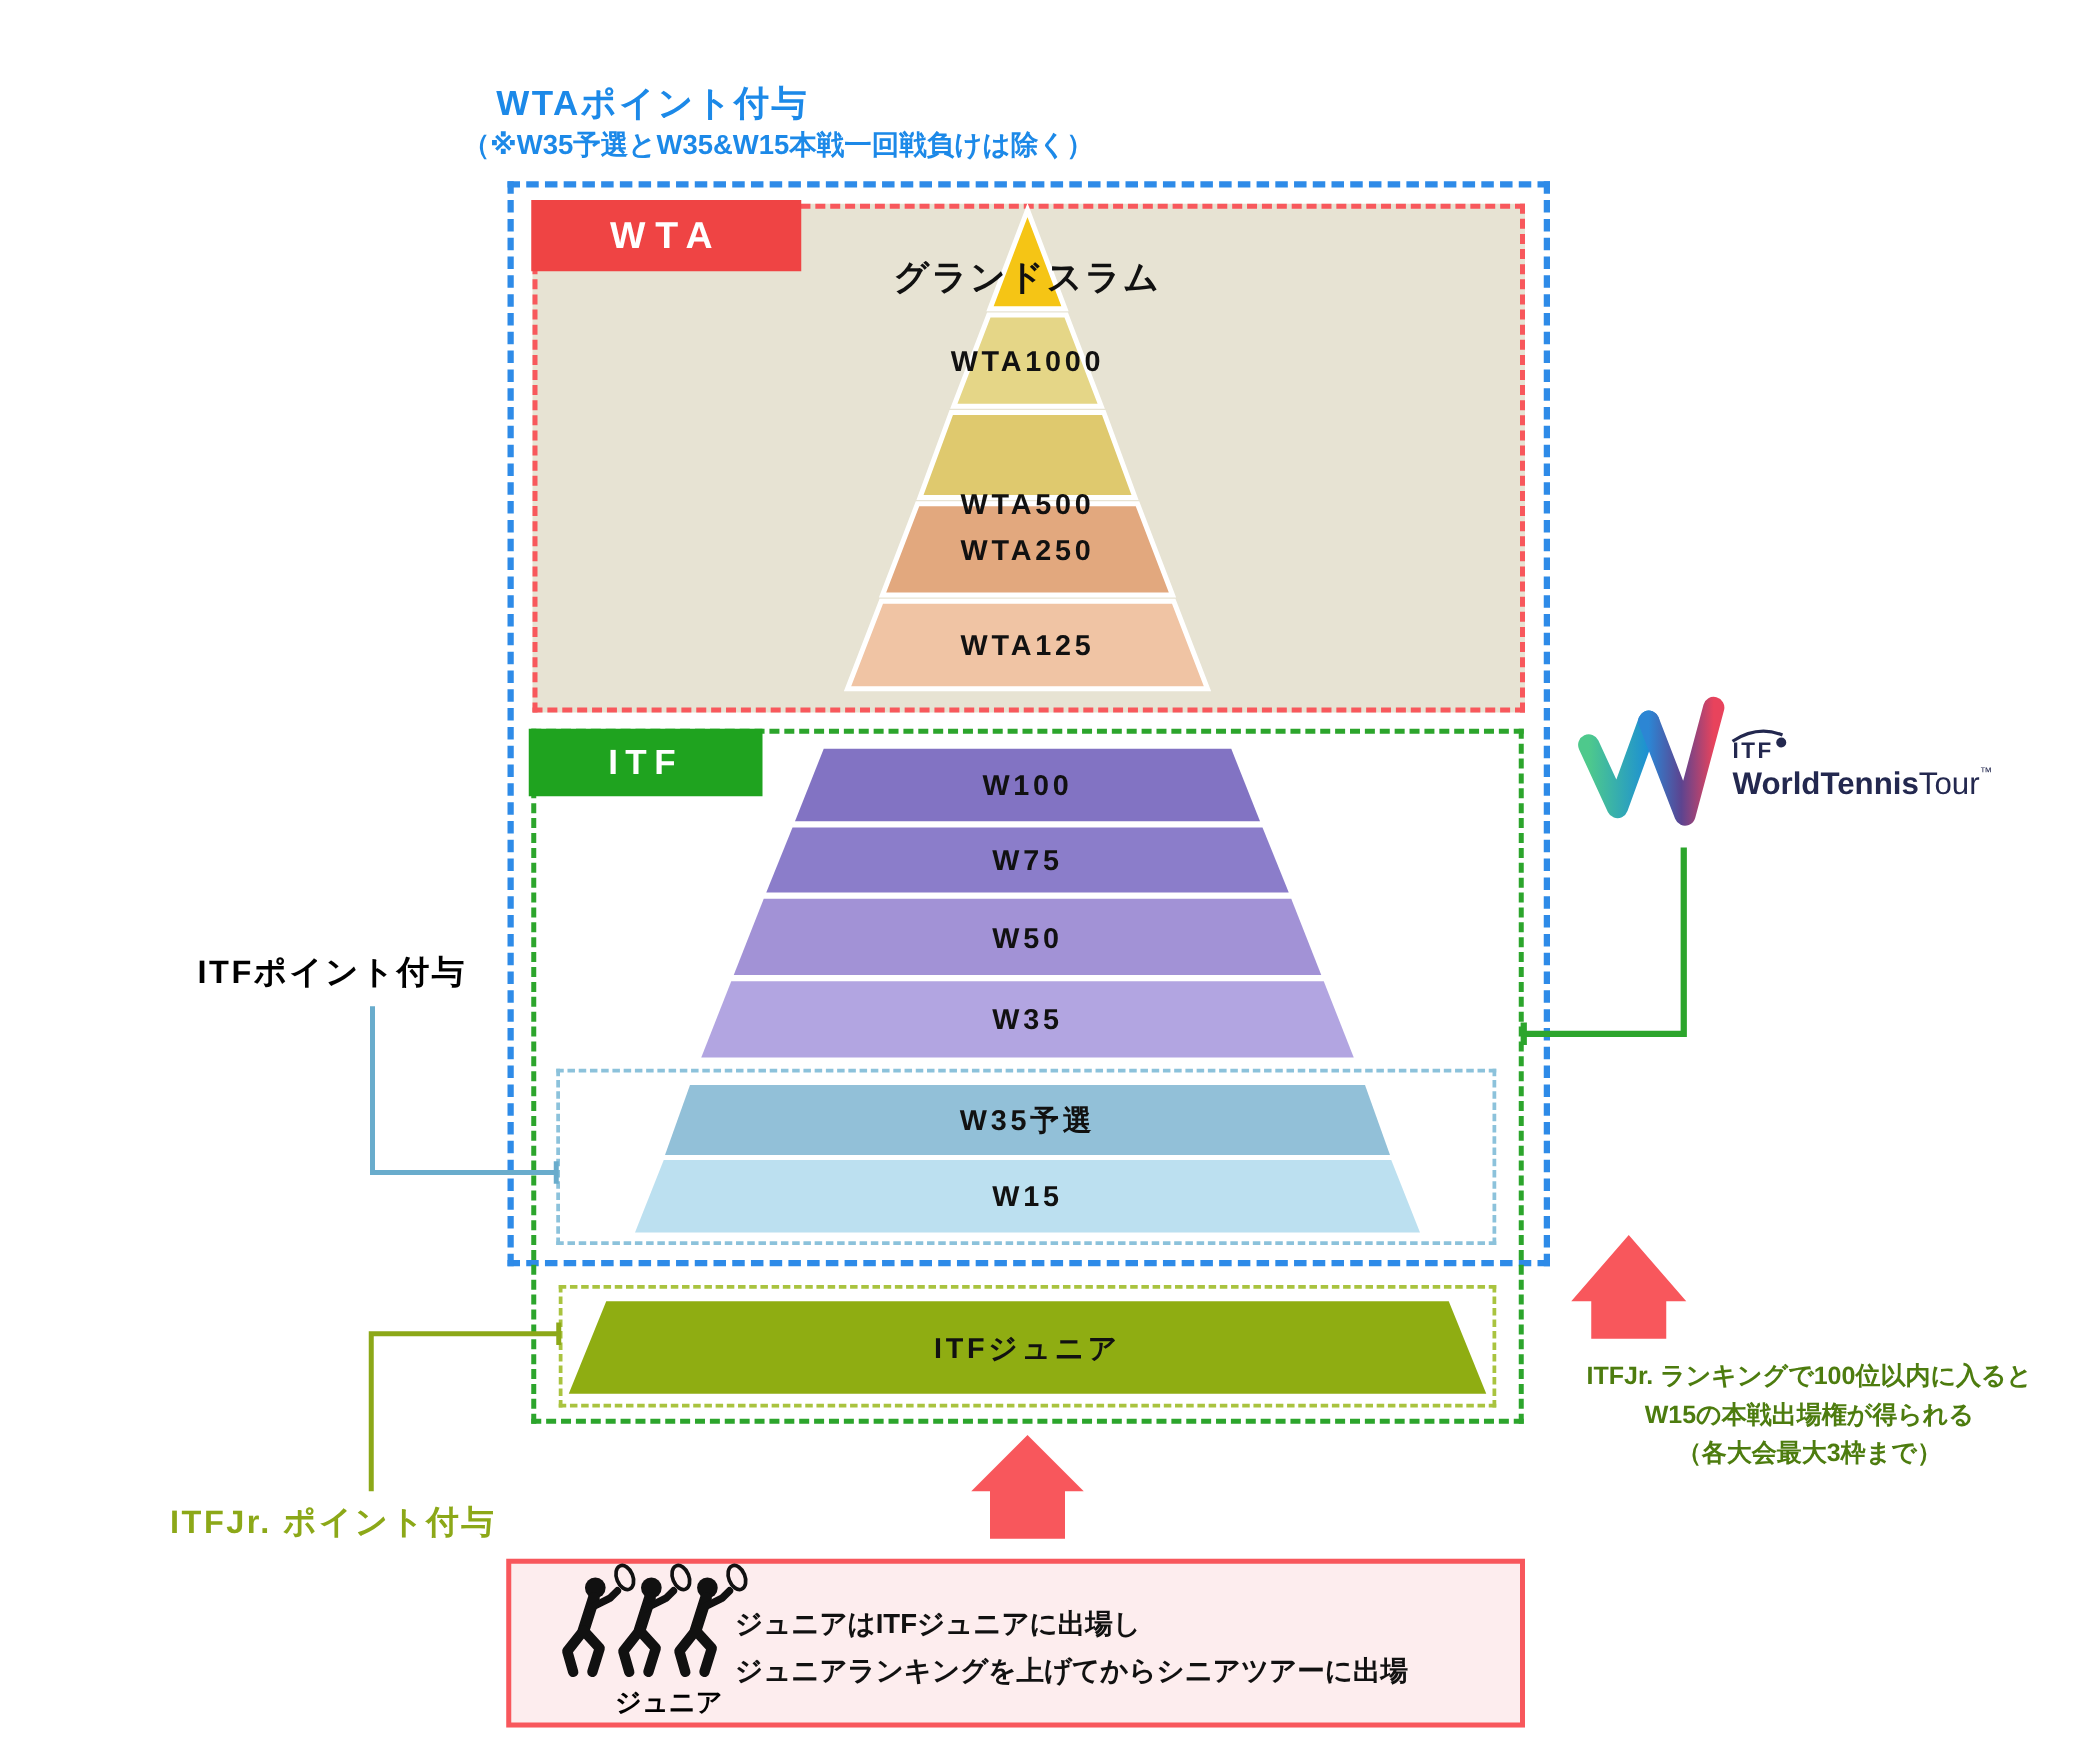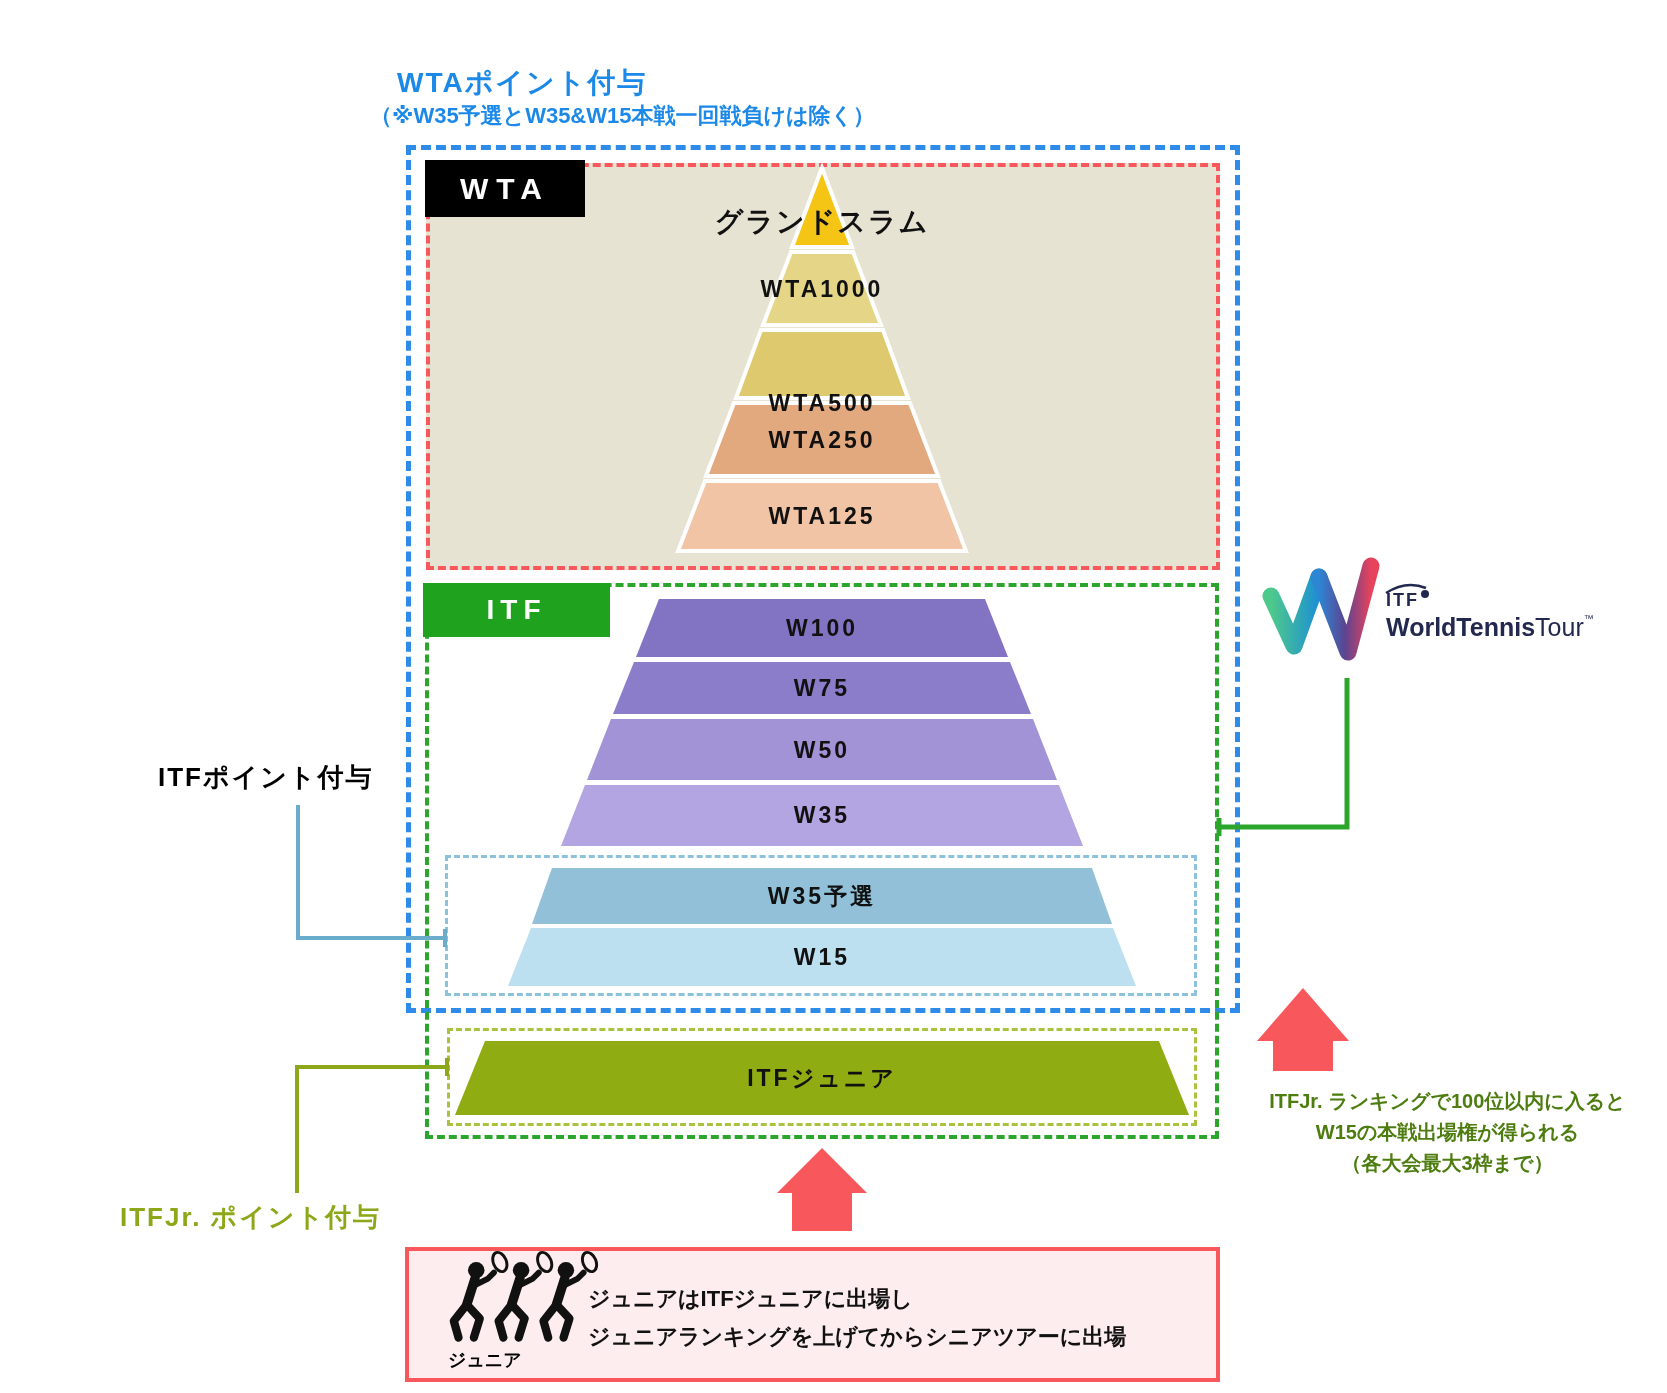"WTA" #wta-chip { background: #000000 -> #ef4444; width: 160px -> 216px }
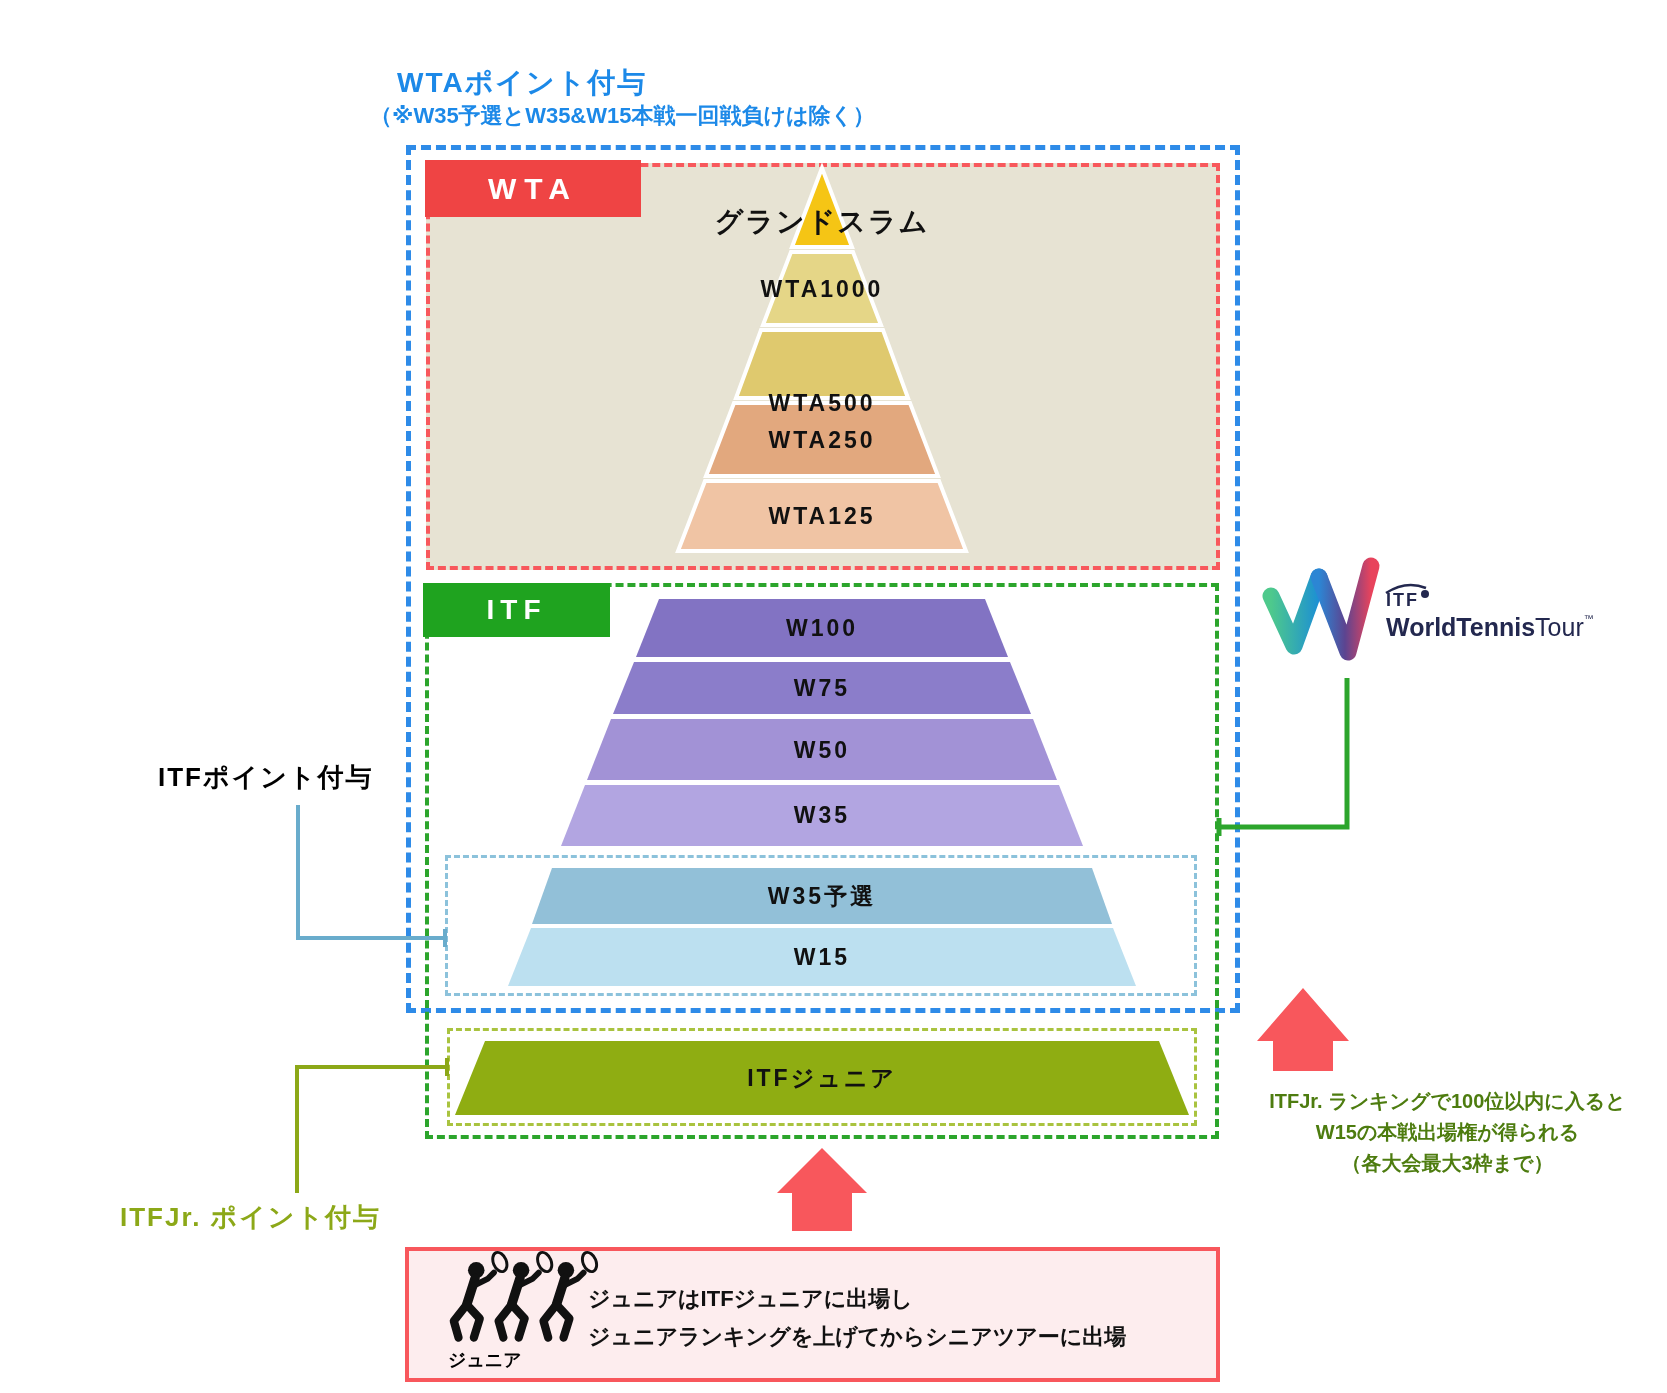"ITFJr. ポイント付与" #itfjr-points-note { left: 120px -> 136px }
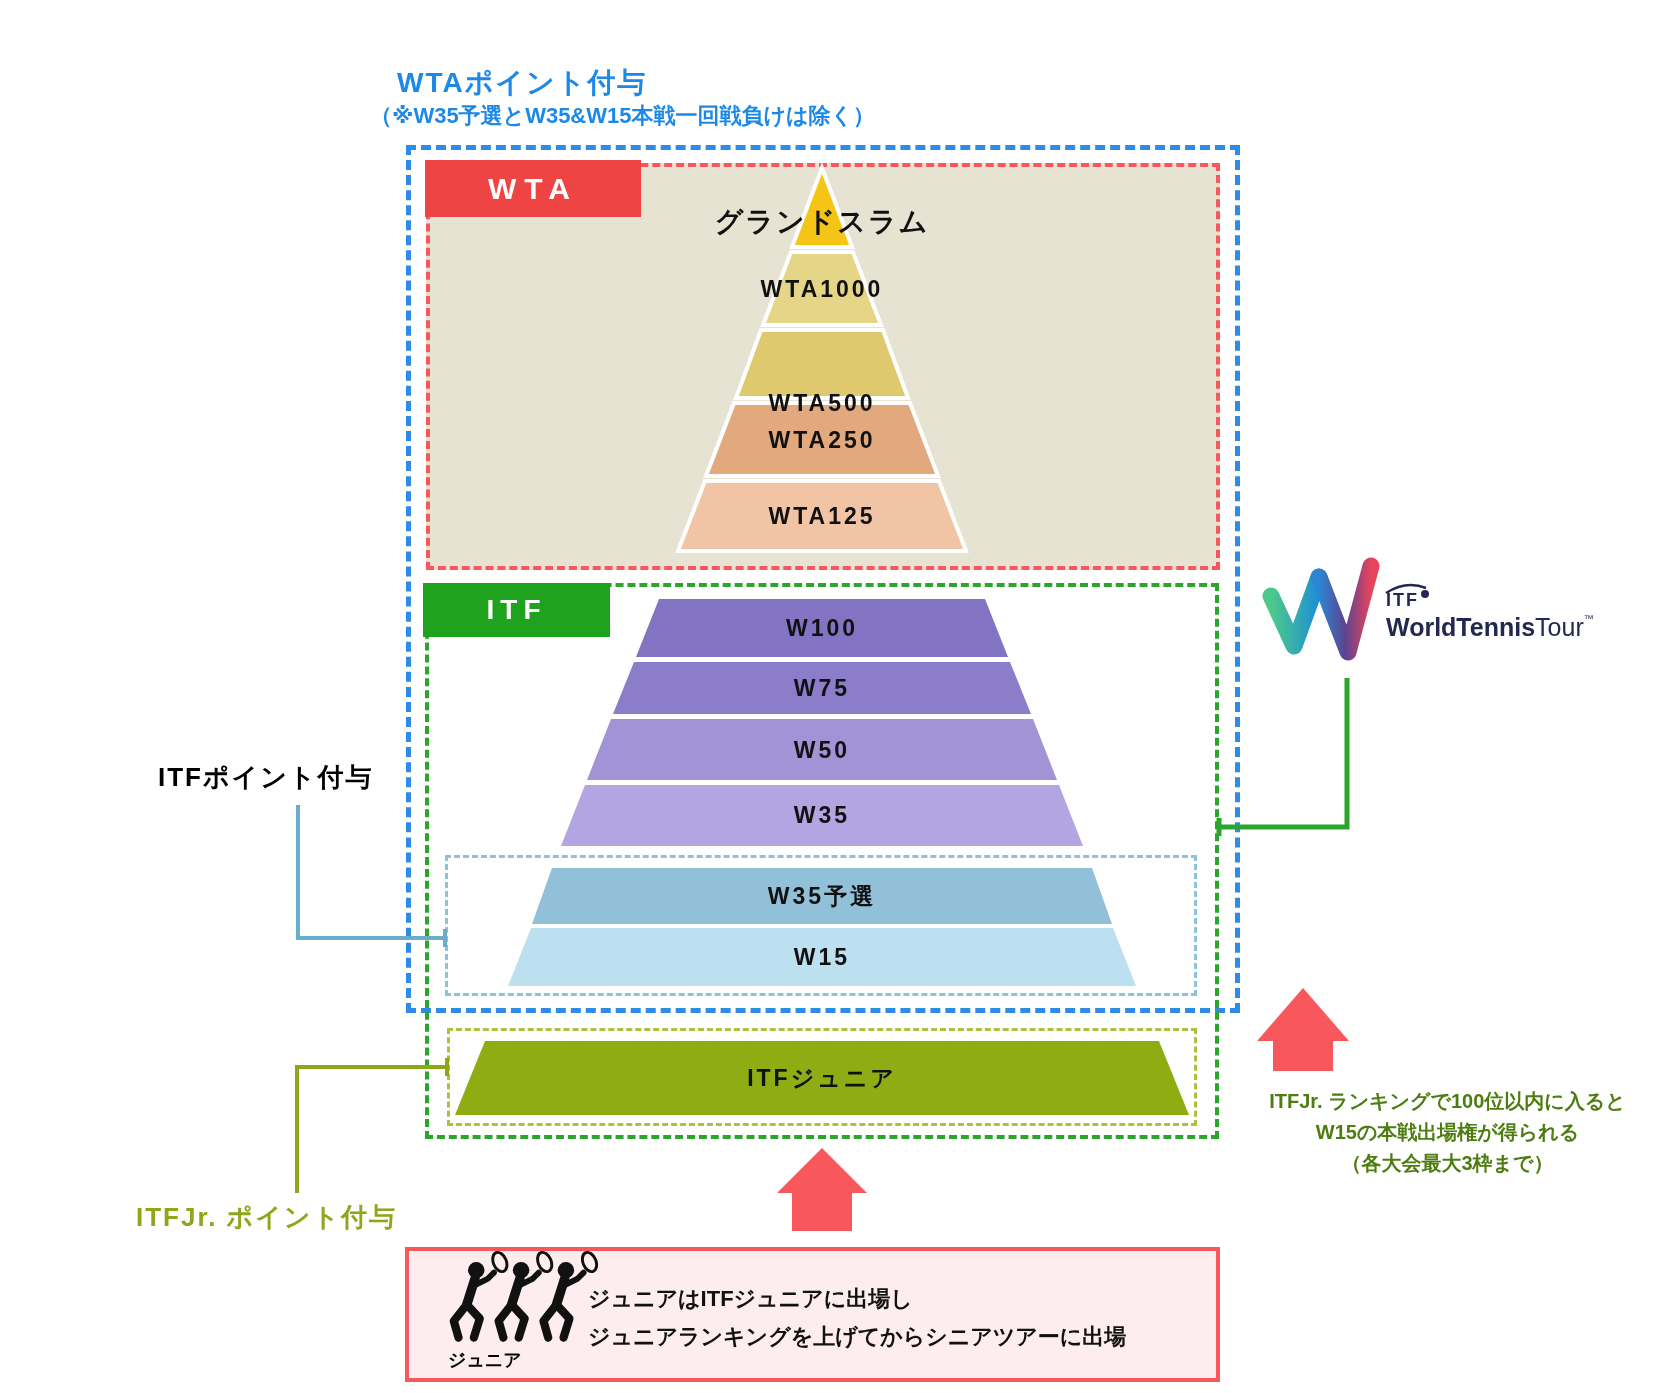"ジュニア" #junior-caption { font-size: 18px -> 21px; text-align: left -> right }
